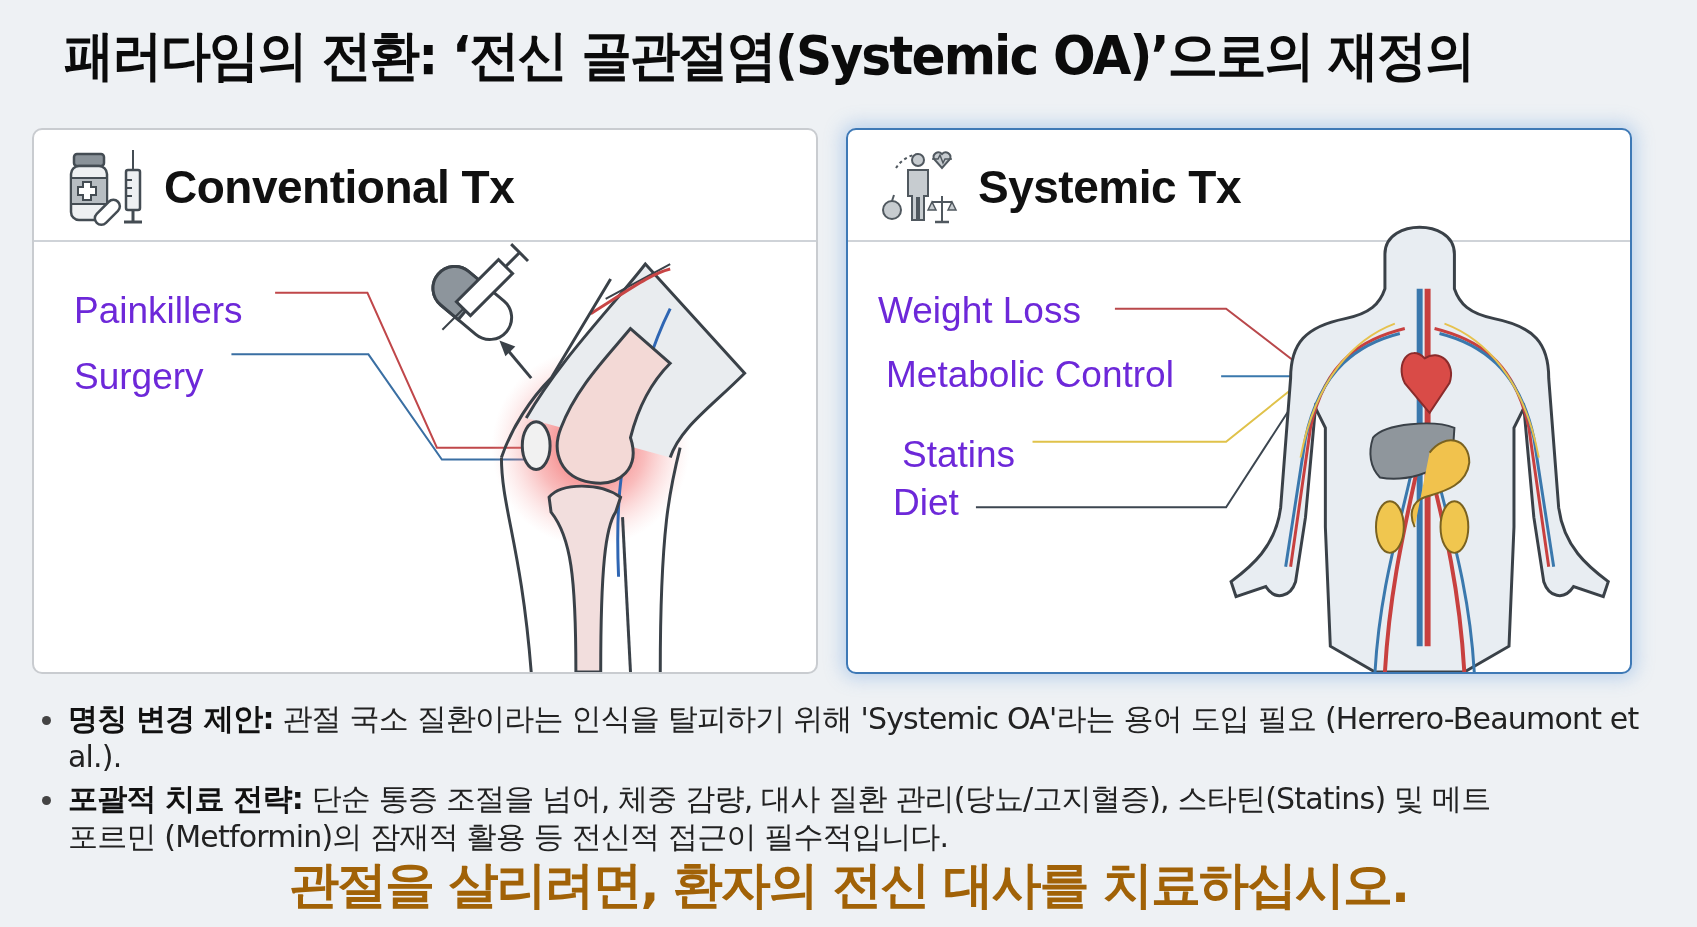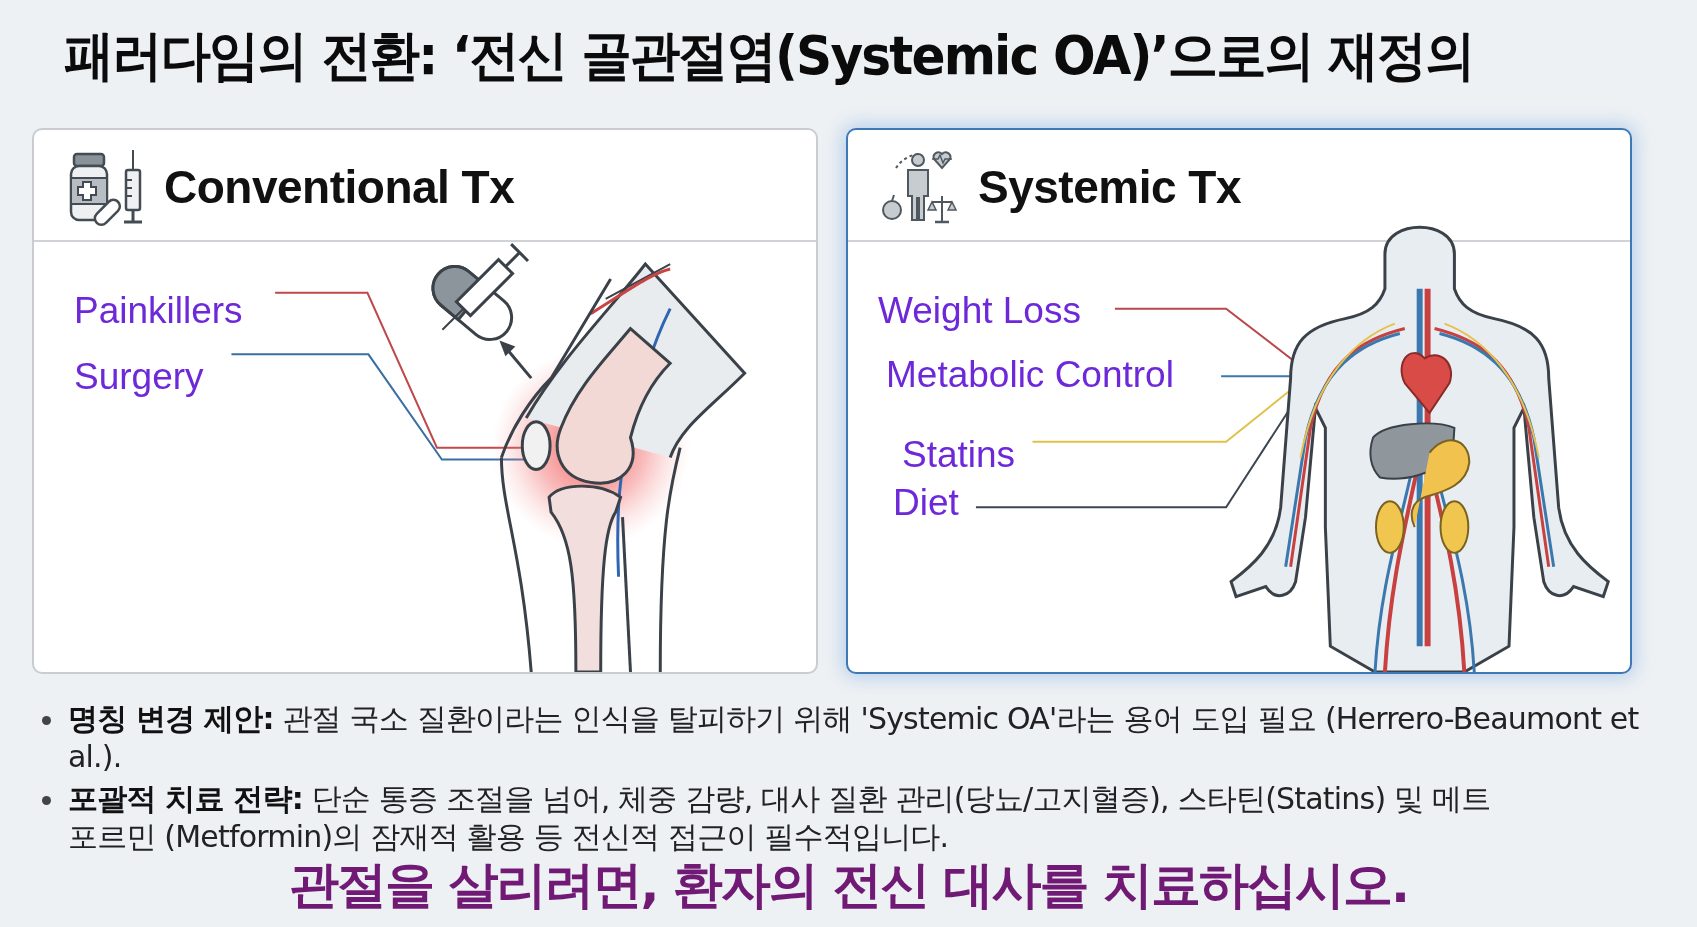"관절을 살리려면, 환자의 전신 대사를" .footer { color: #701a75 -> #a16207 }
